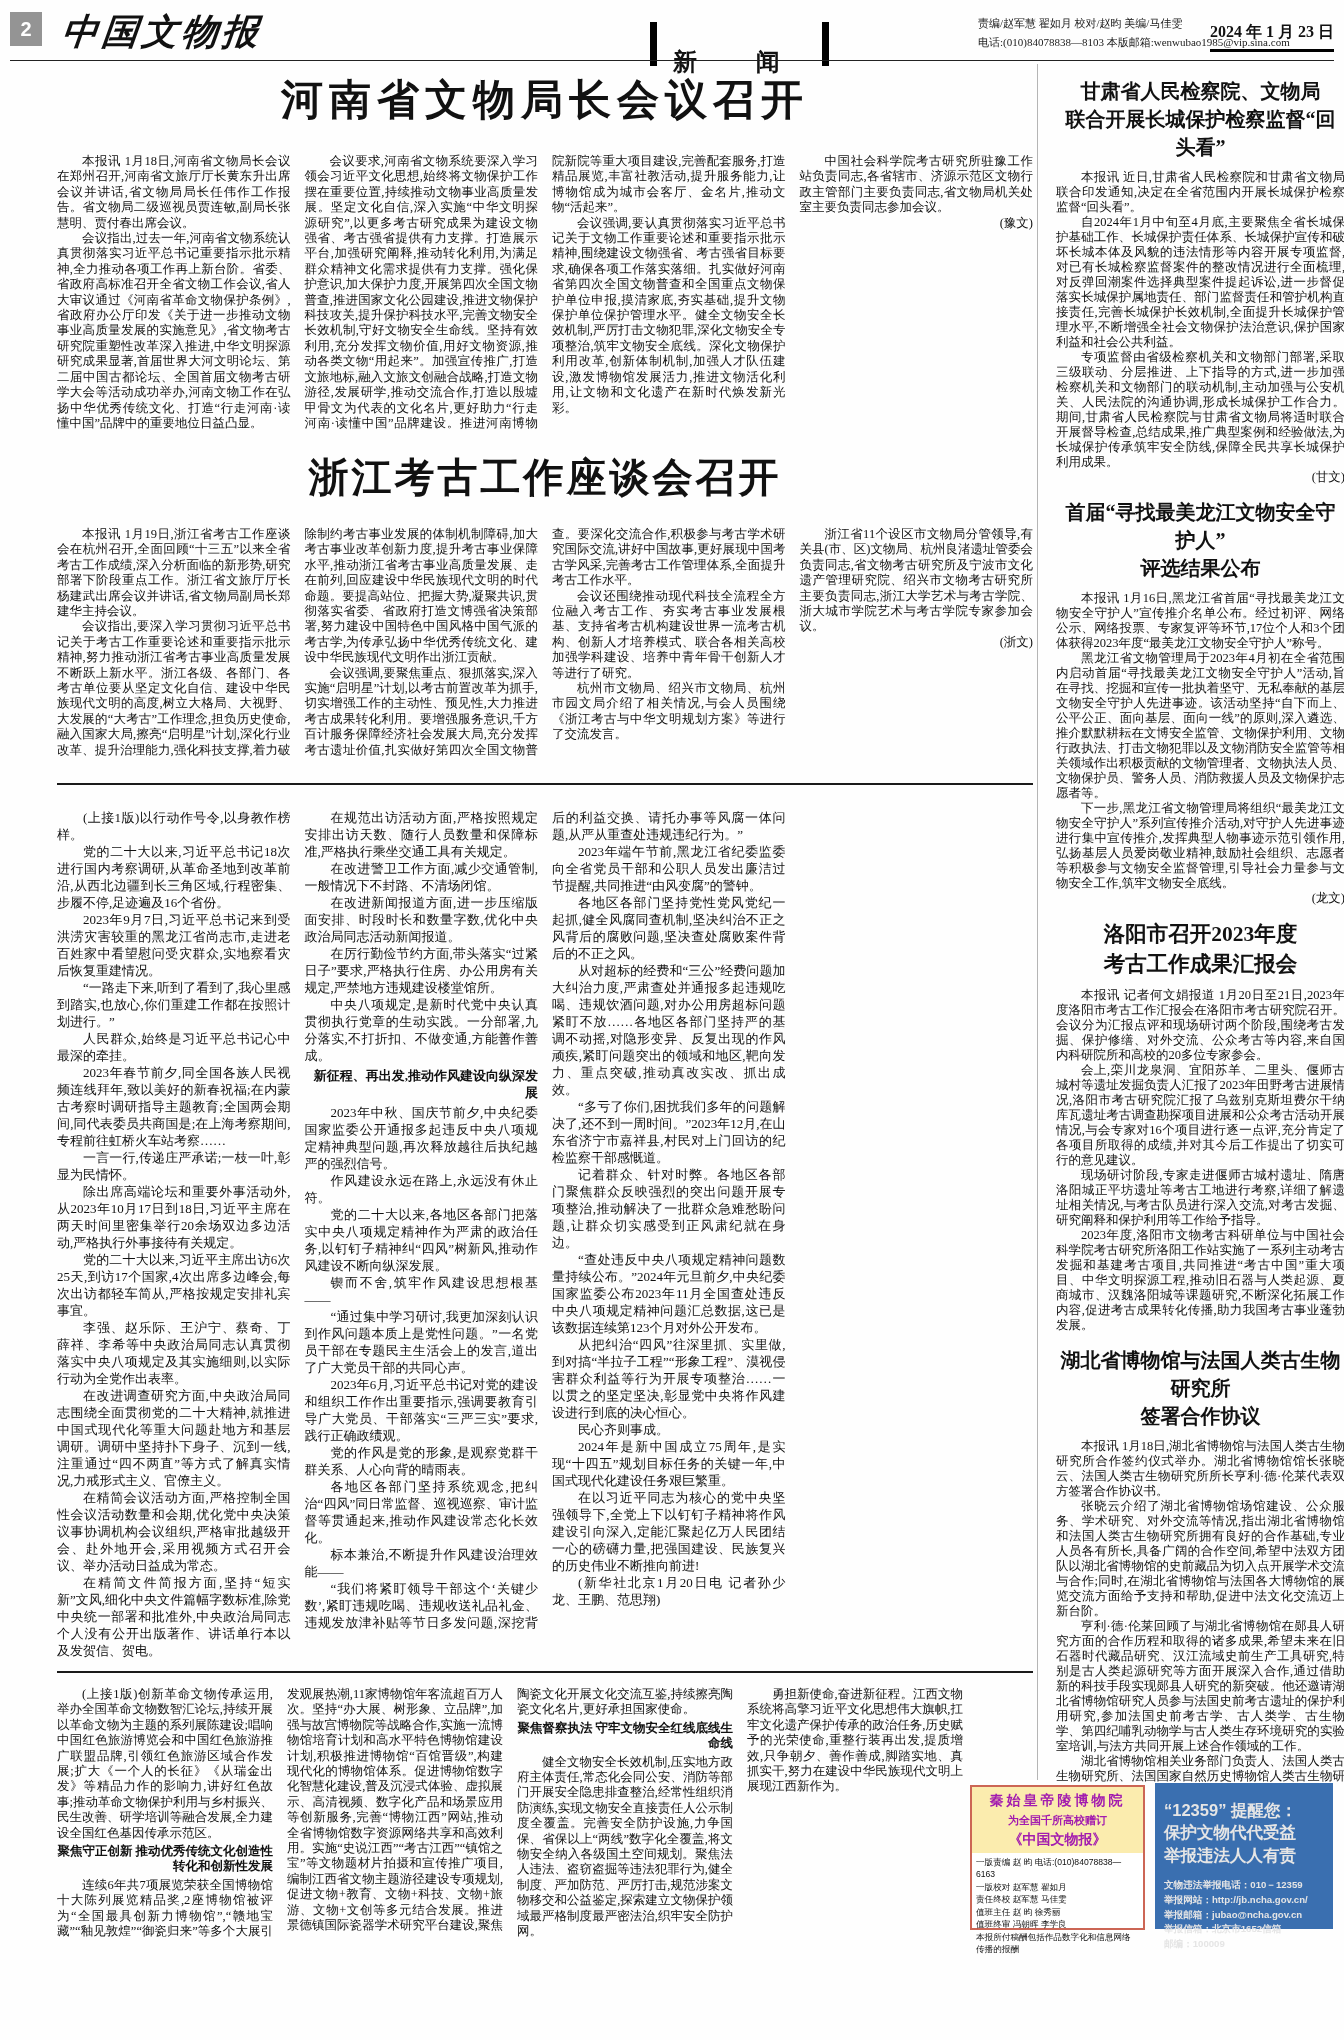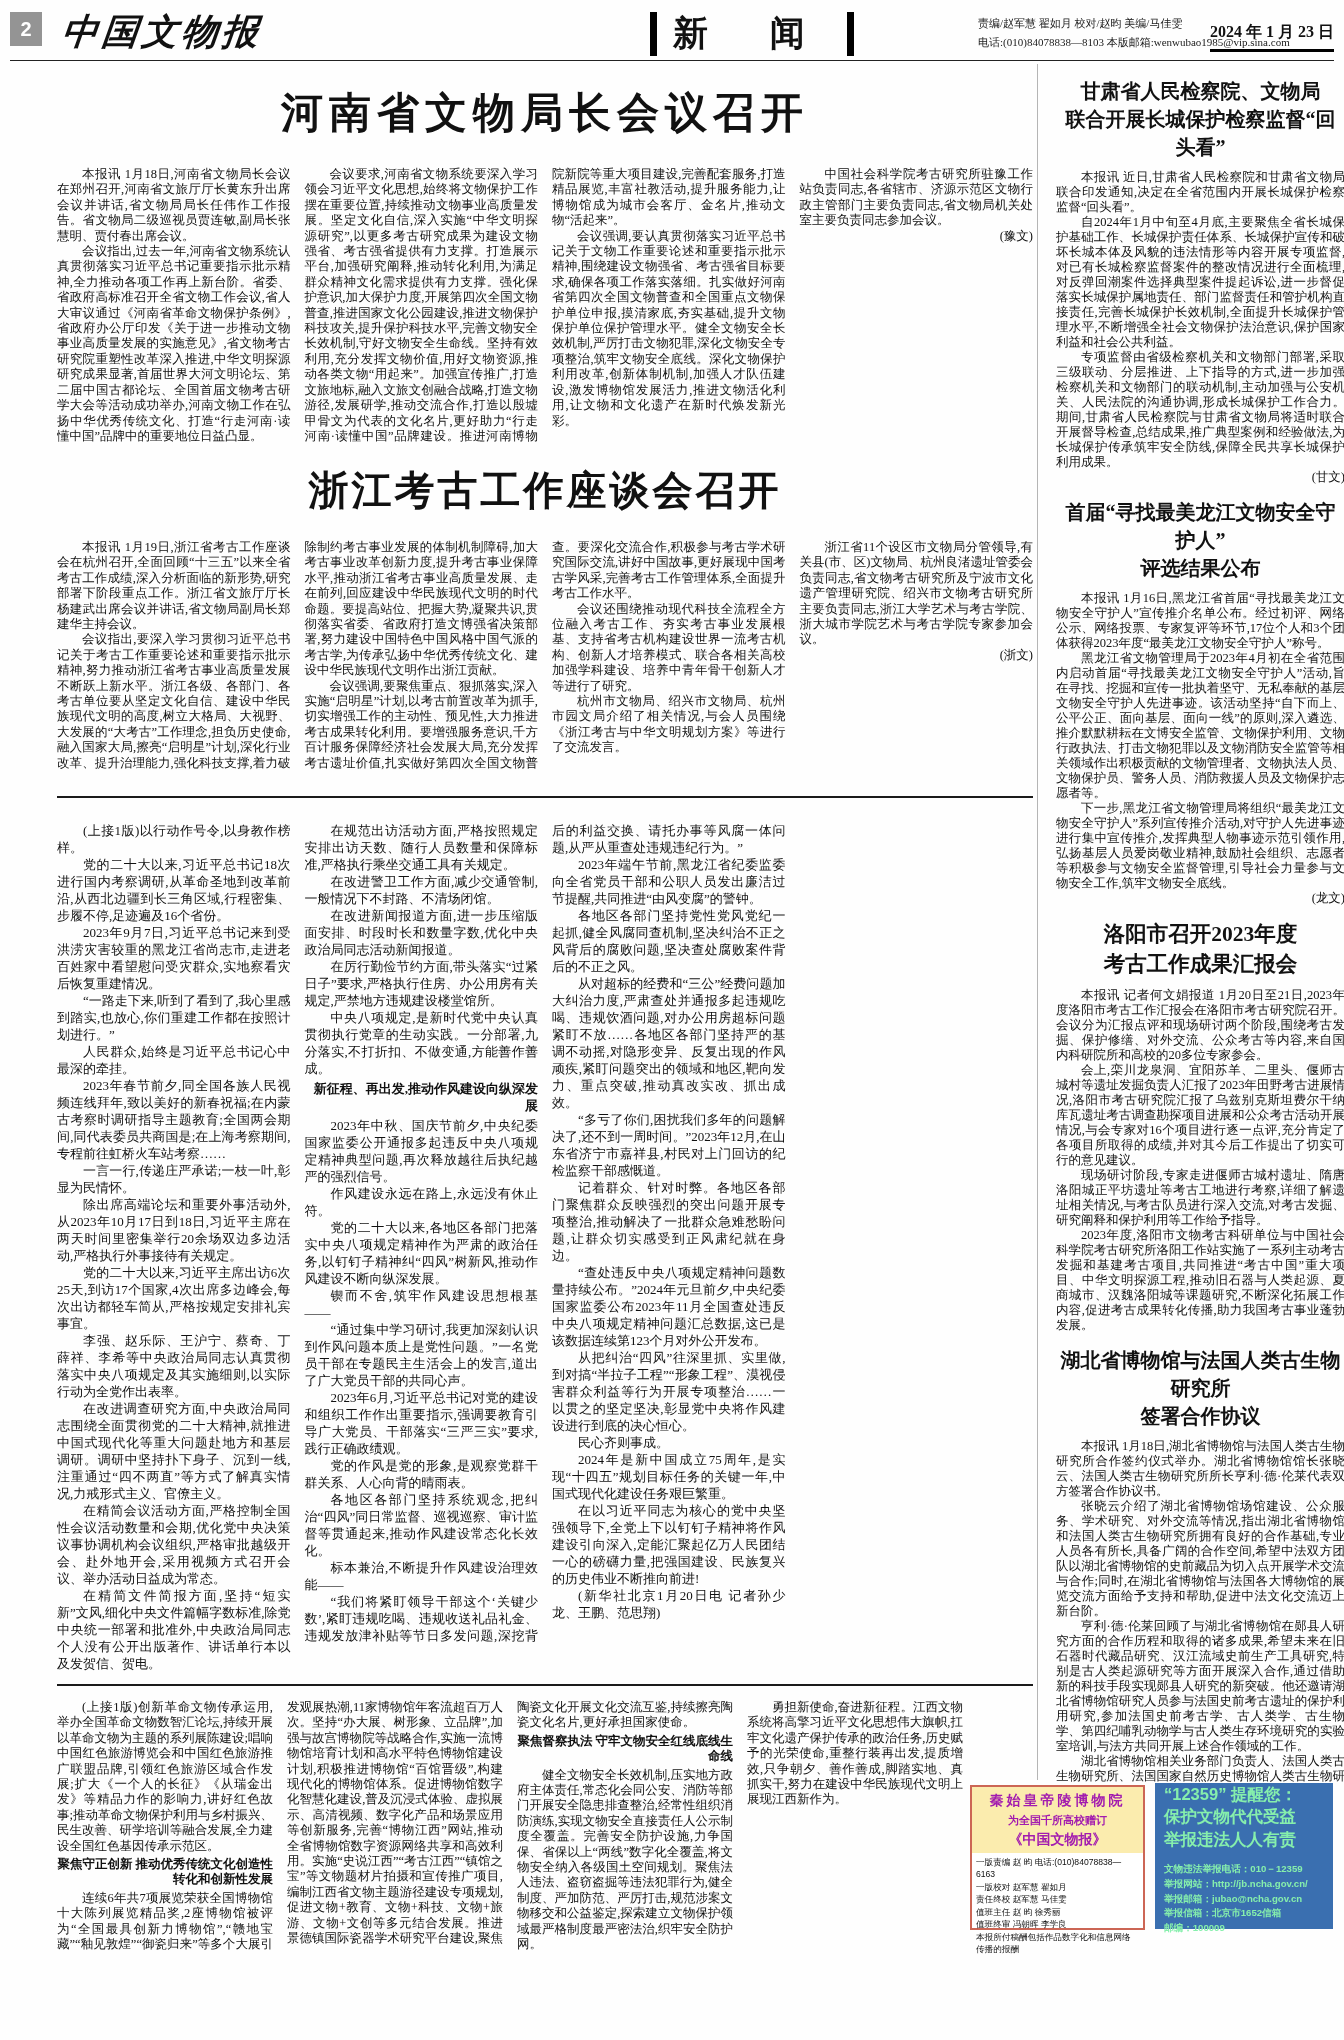"新 闻" .secttl .txt { font-size: 35px -> 24px; margin-top: none -> 36px }
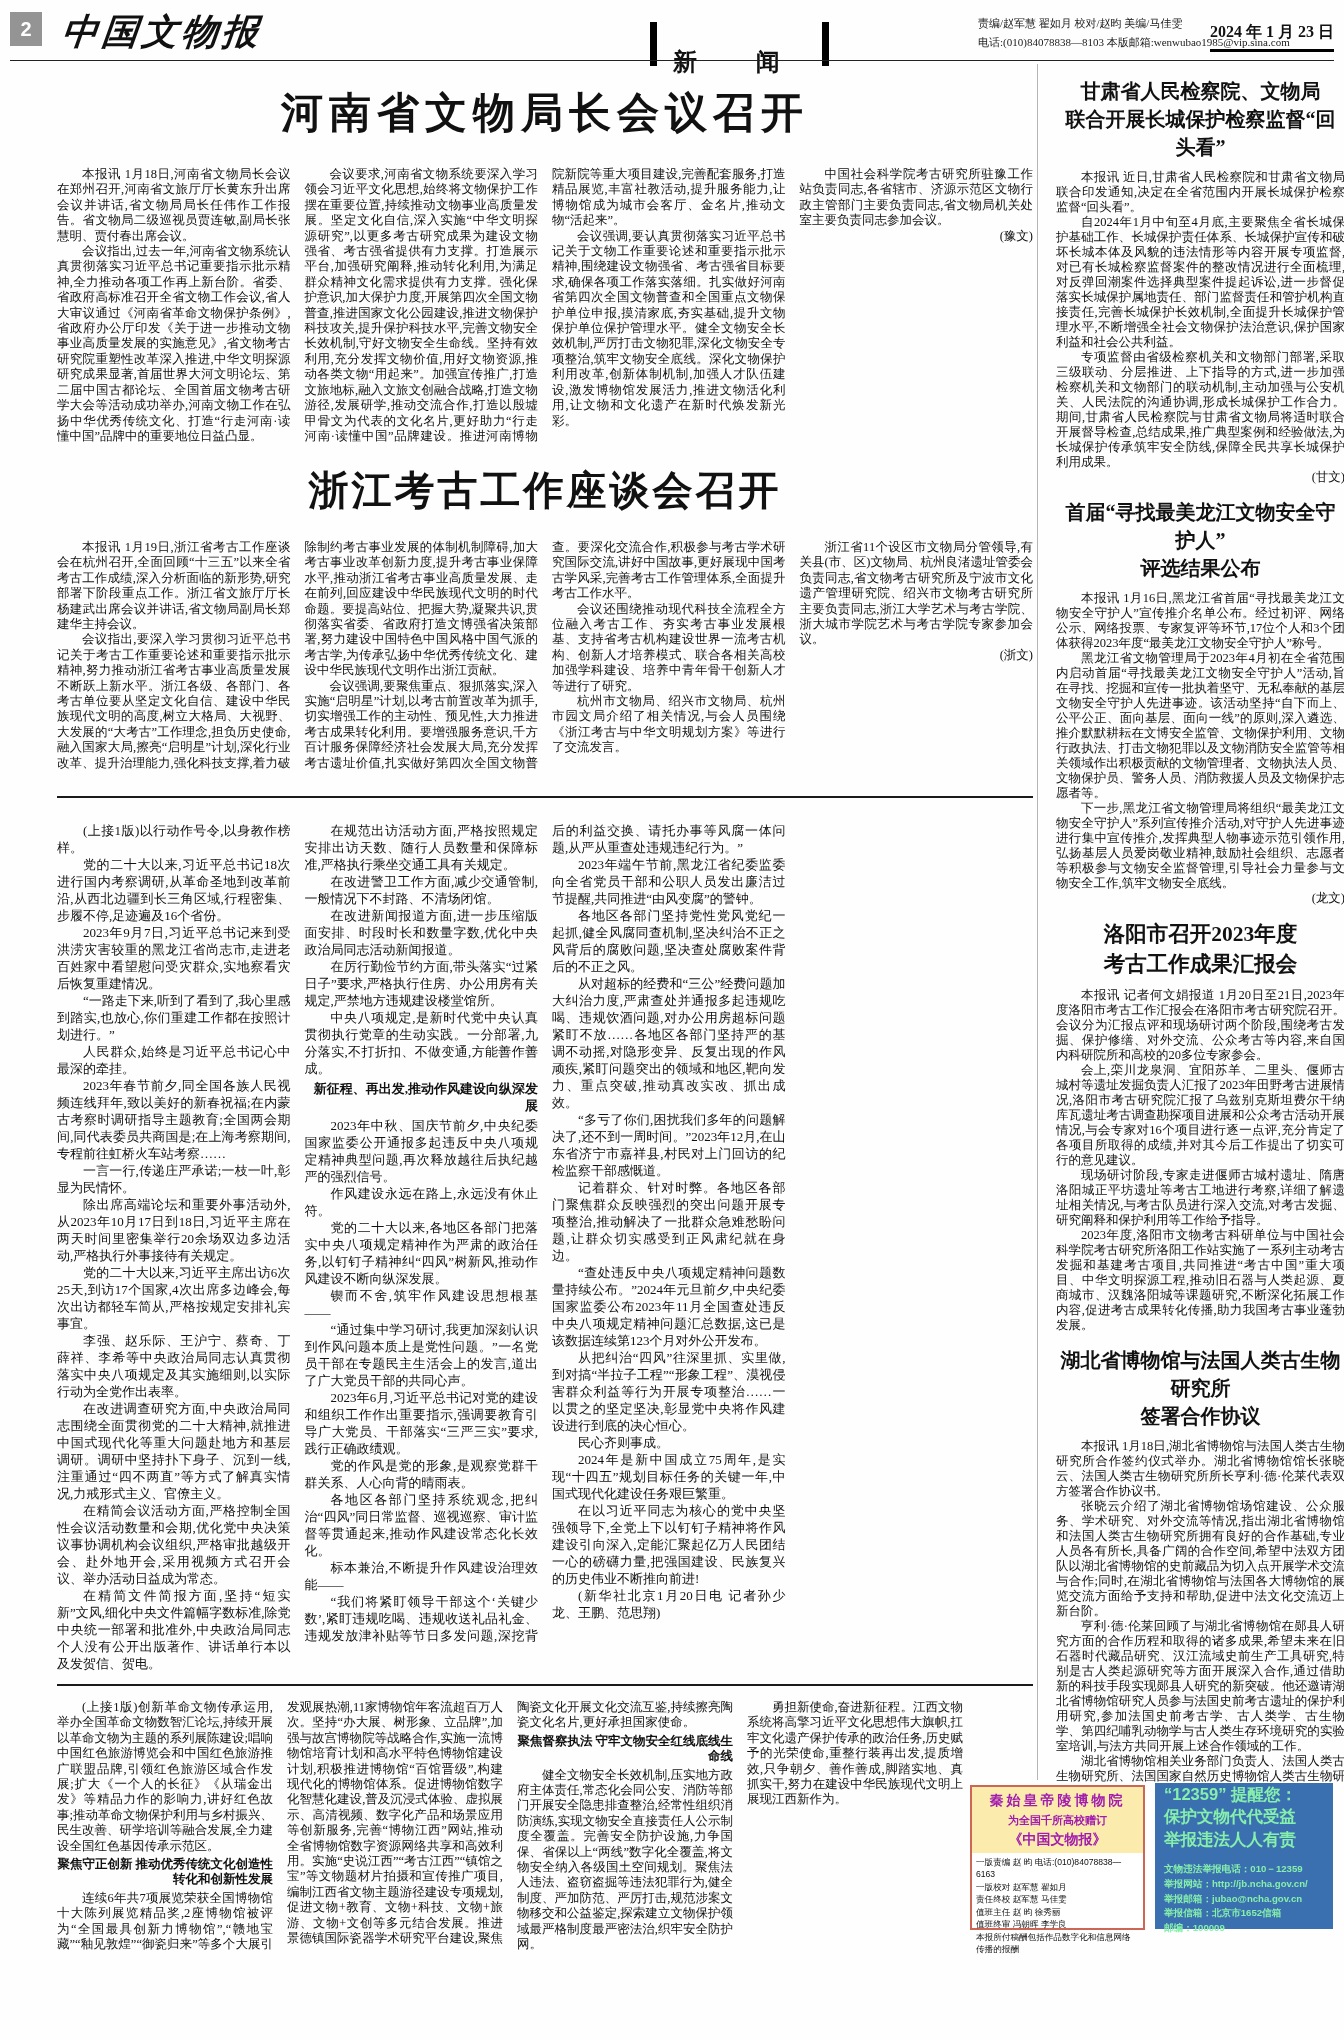"河南省文物局长会议召开" .h1 { margin-top: 21px -> 8px }
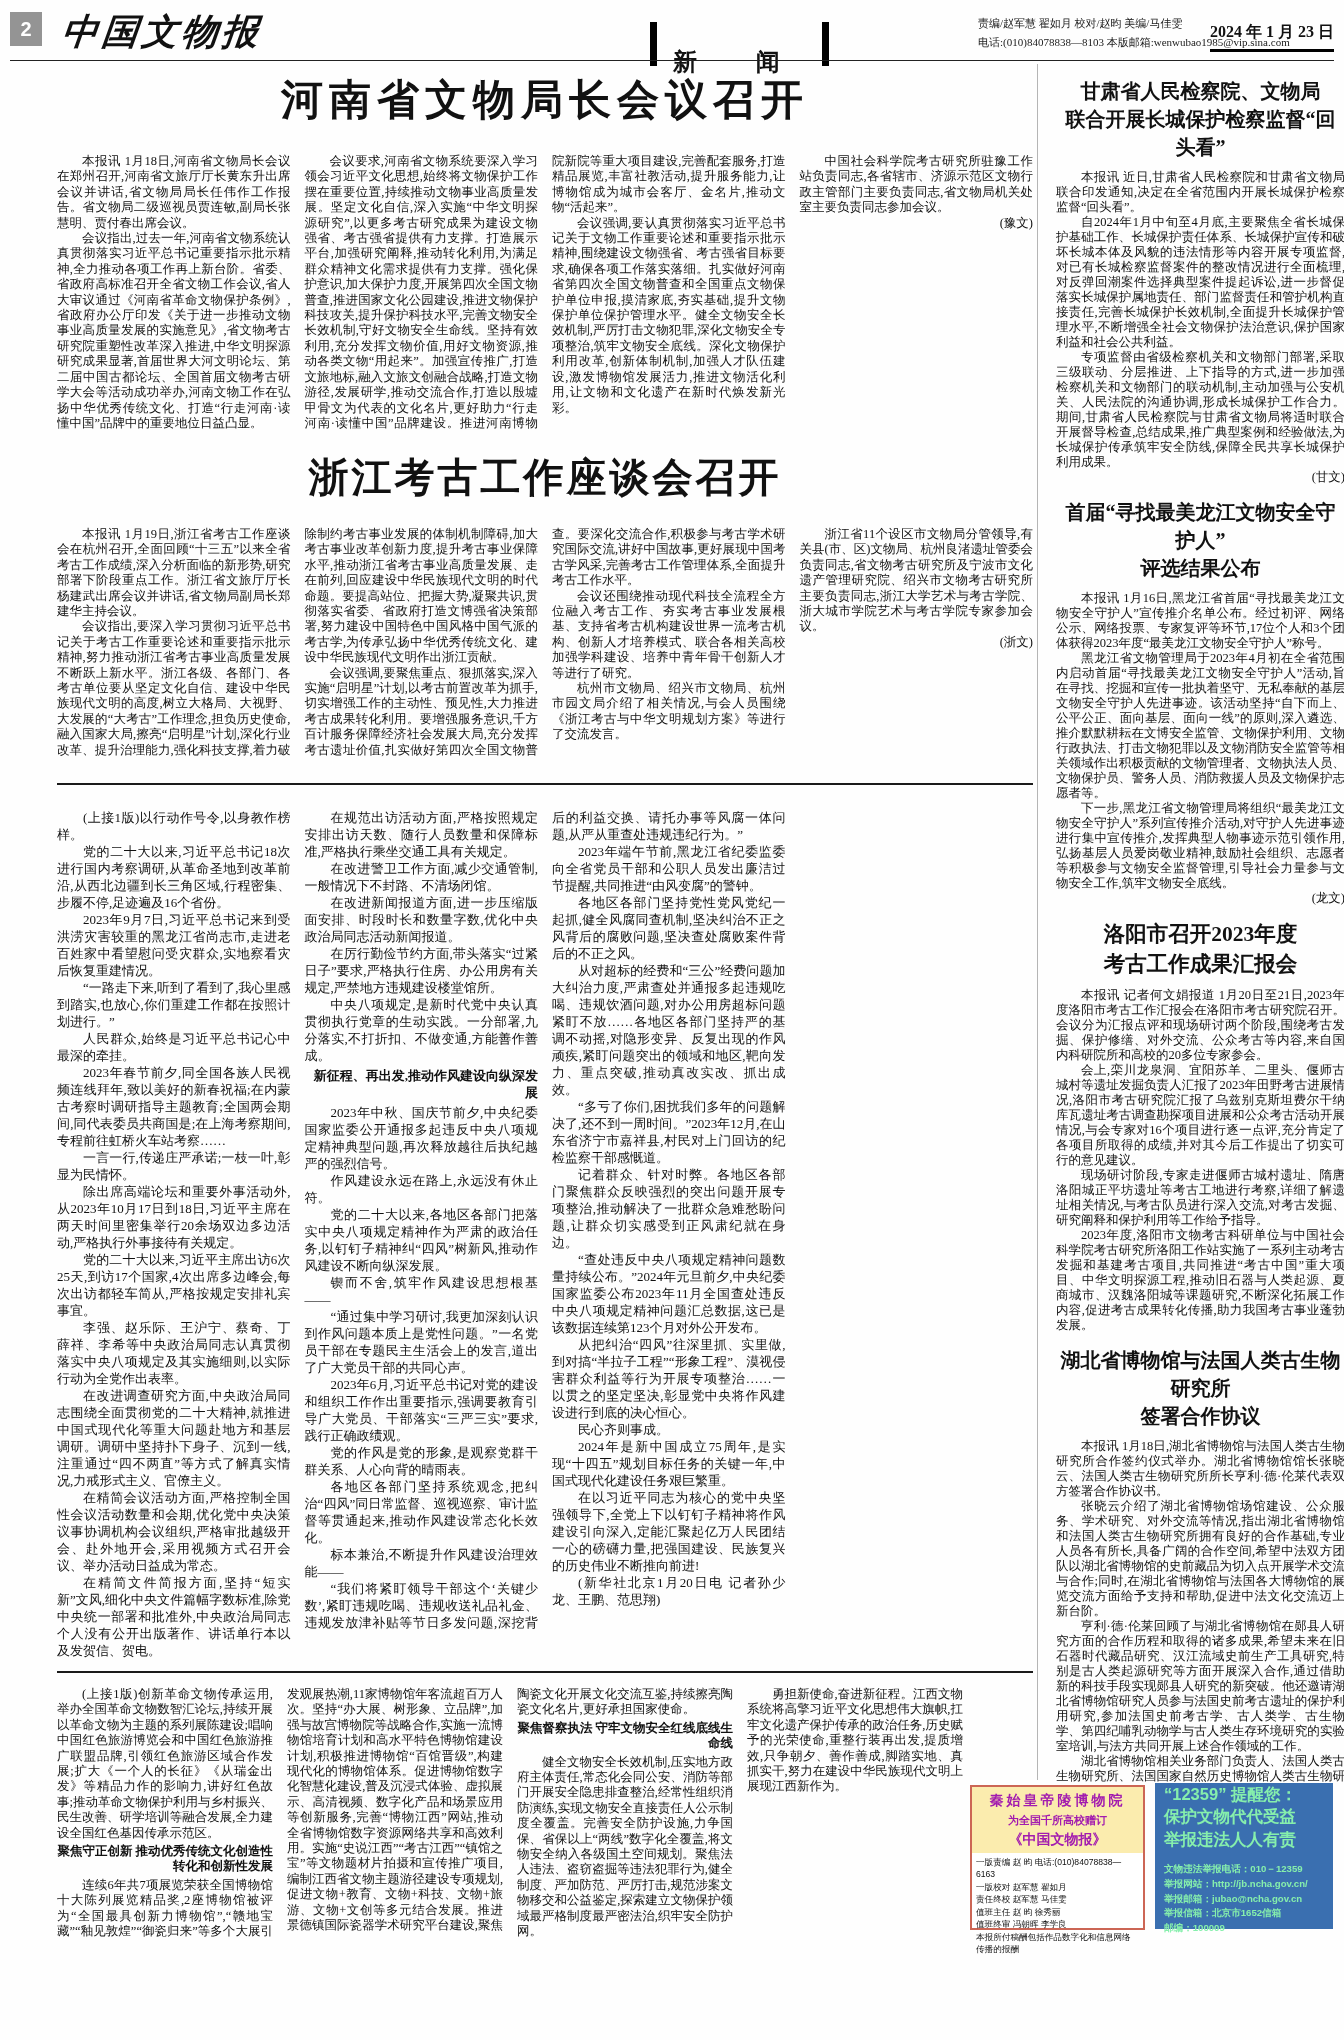"“12359” 提醒您：" .ad-blue { color: #86efac -> #e5e5e5; padding: 0 9px -> 16px 9px }
